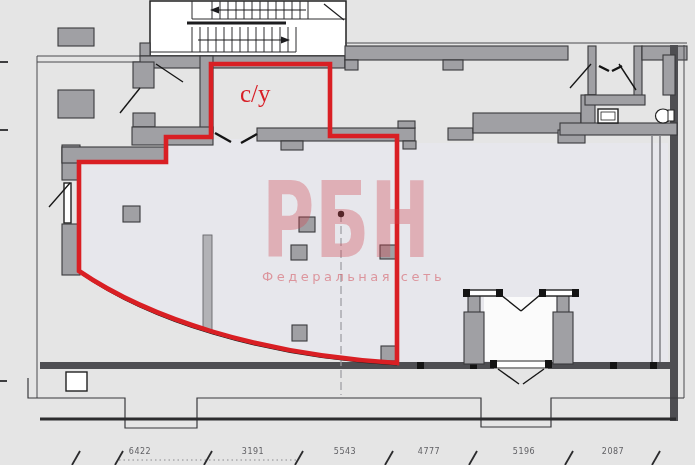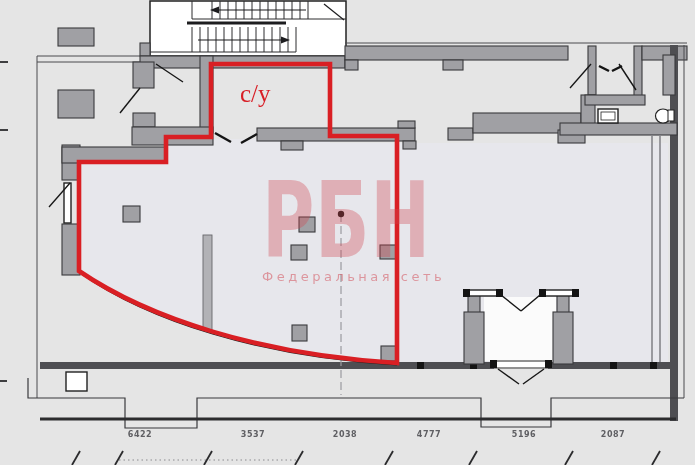"6422" .dim { font-weight: bold -> none; top: 430px -> 447px }
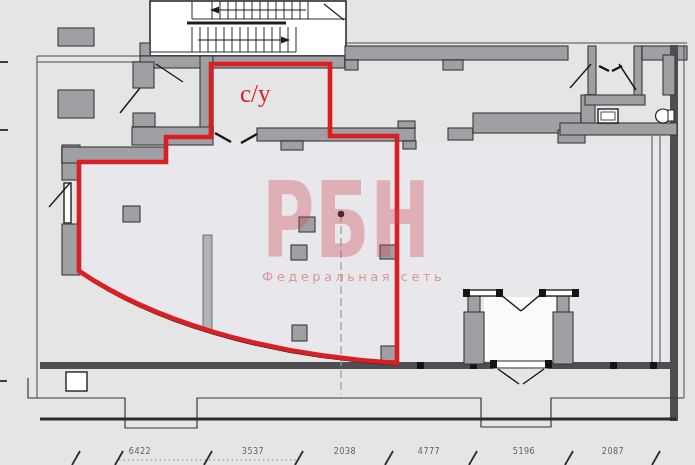"3537" span.dim { text: 3537 -> 3191 }
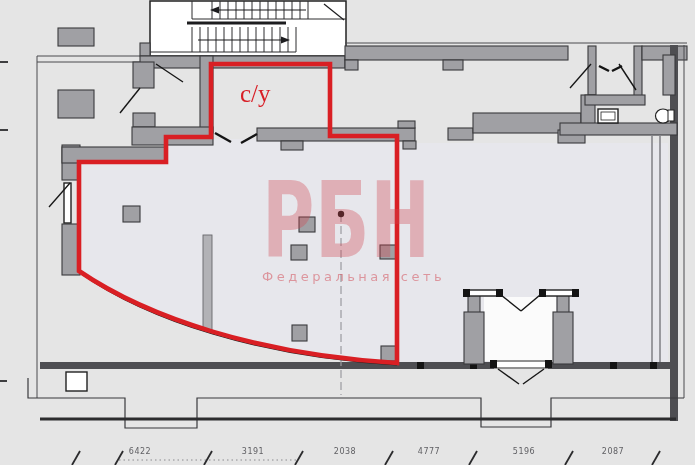"2038" span.dim { text: 2038 -> 5543 }
